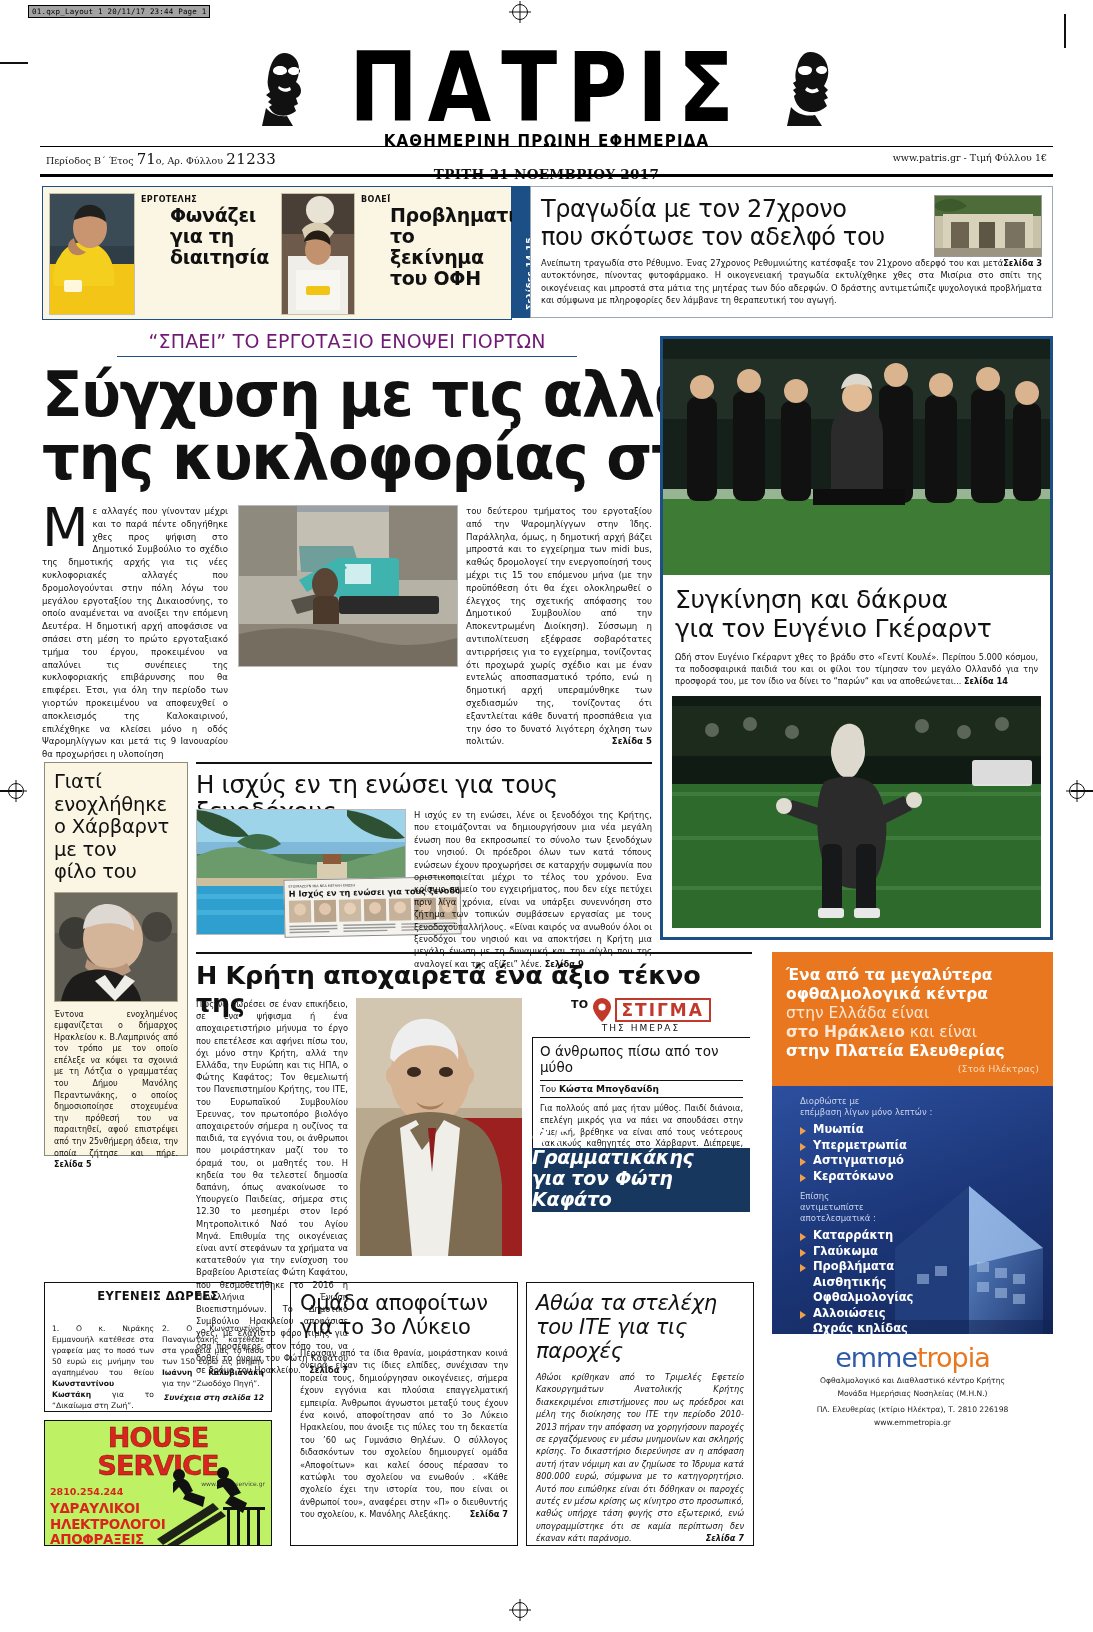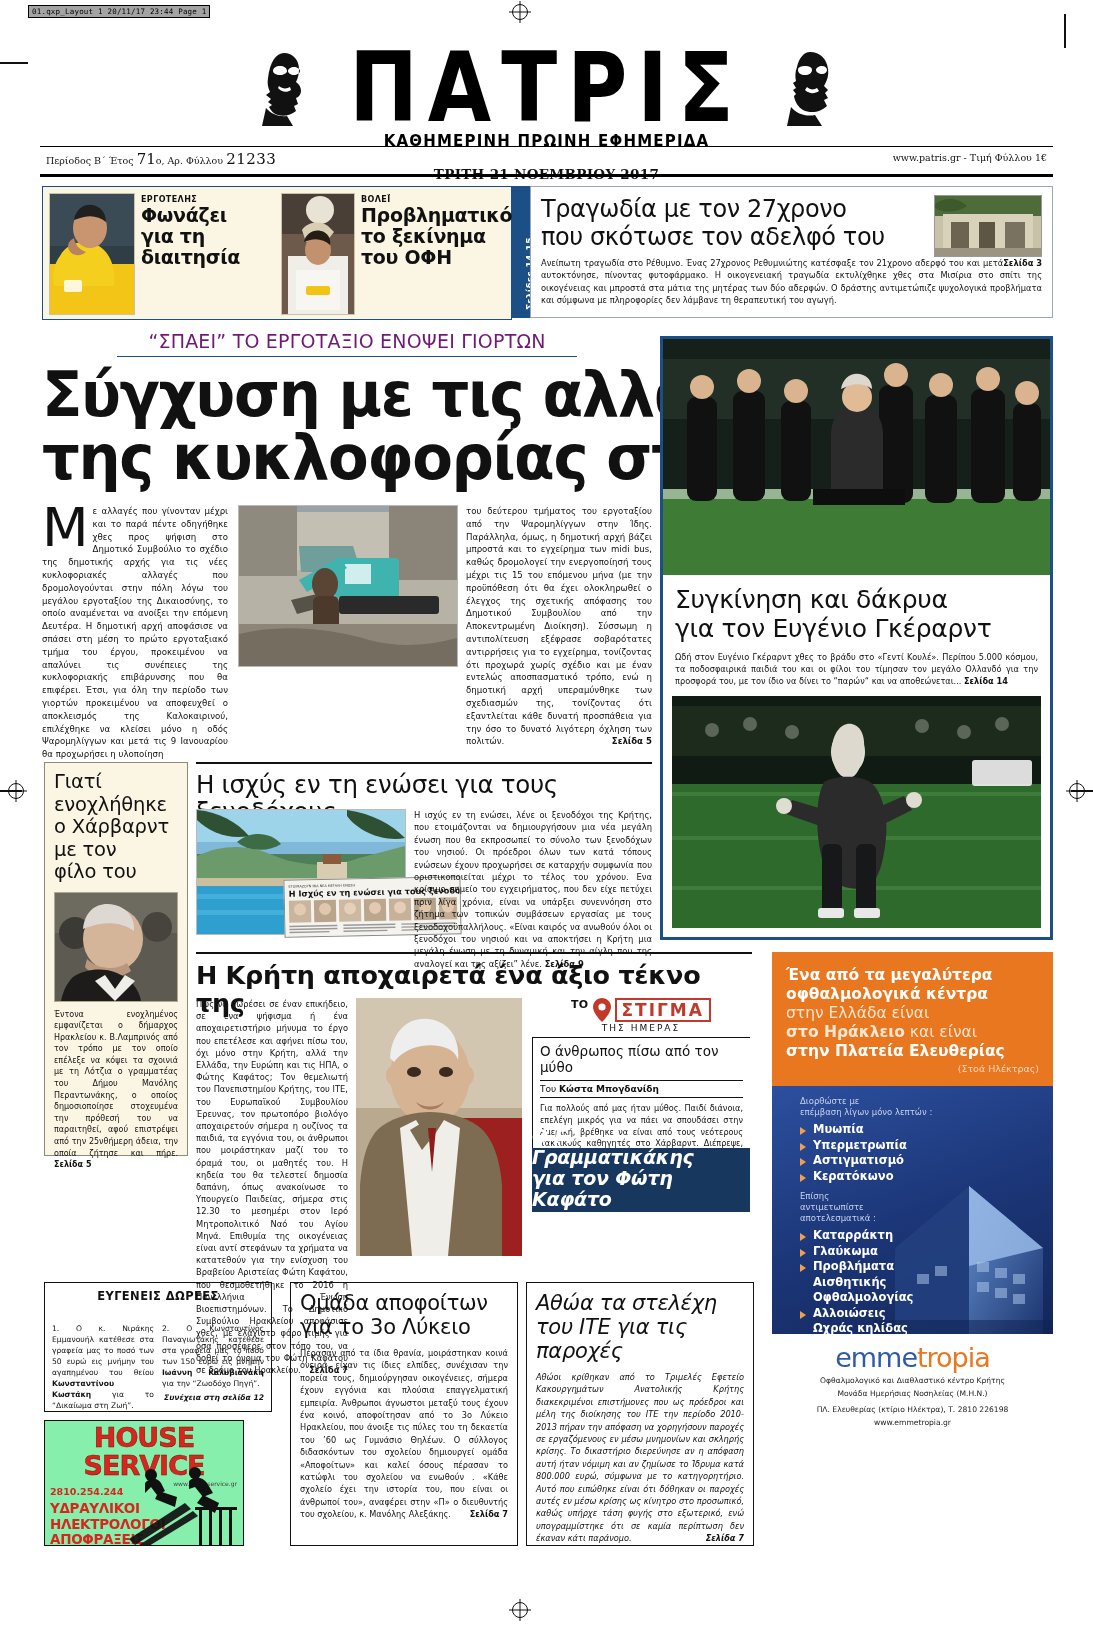"Φωνάζει" .sp-head { margin-left: none -> 29px }
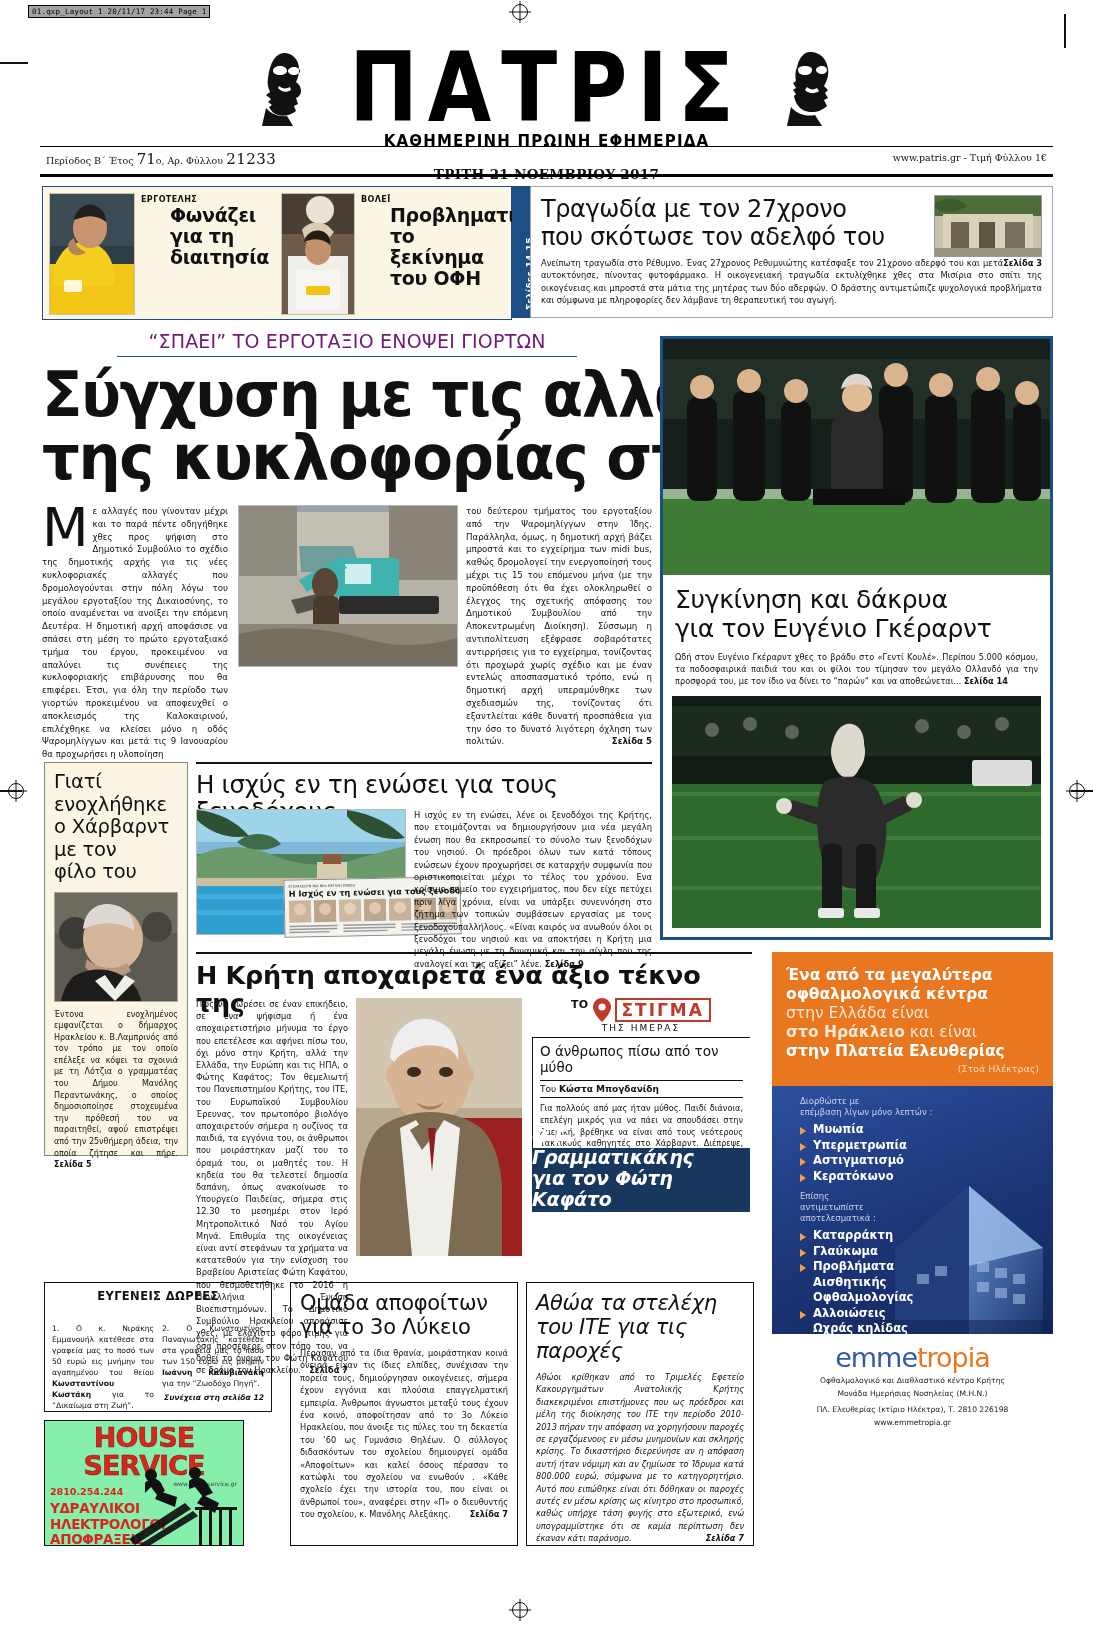"HOUSE SERVICE" .houseserv { background: #86efac -> #bef264; width: 200px -> 228px }
